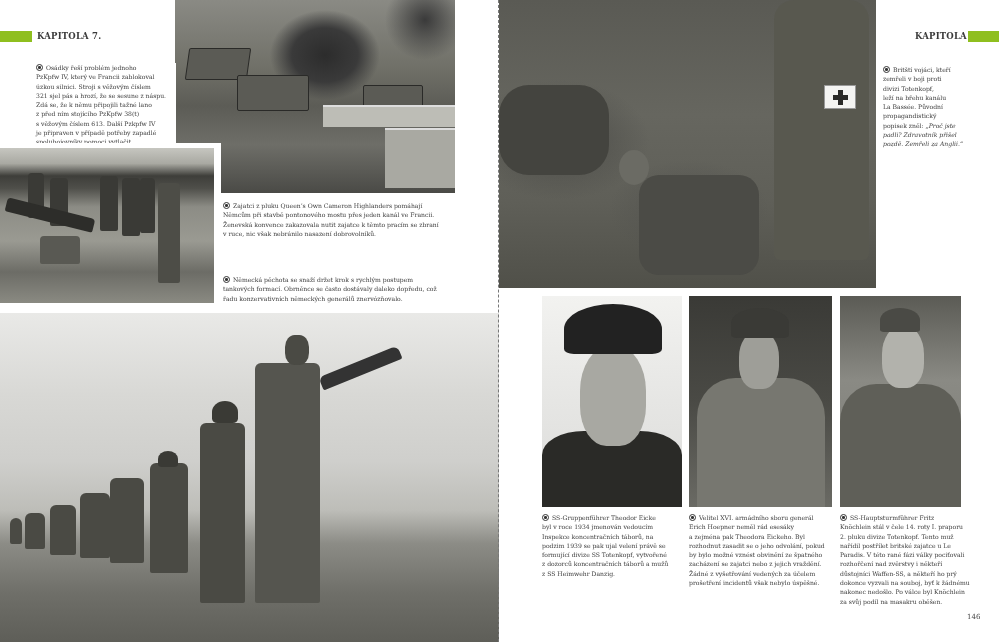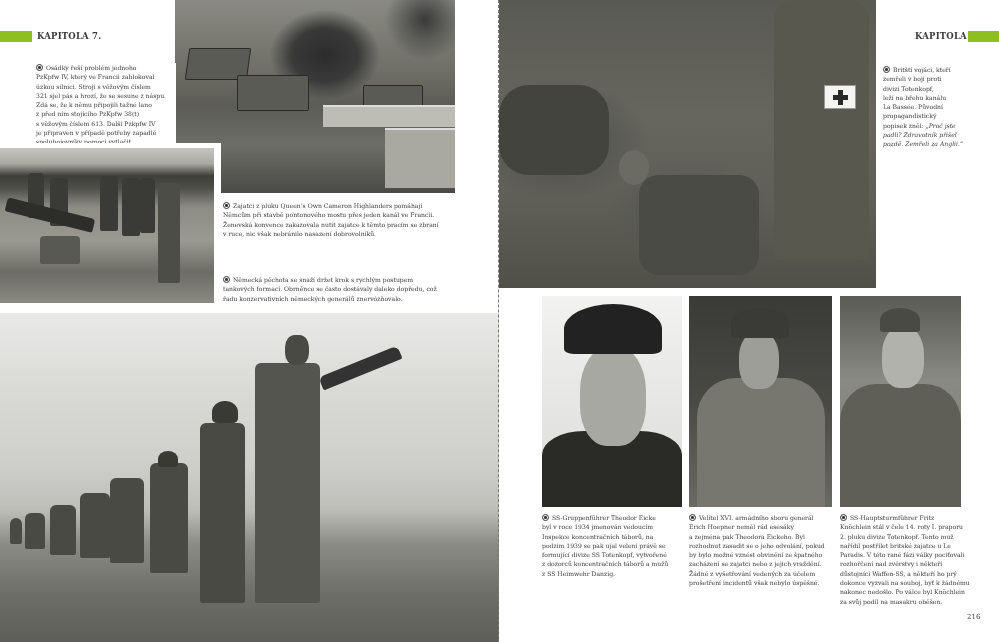"216" div.page-number { text: 216 -> 146 }
